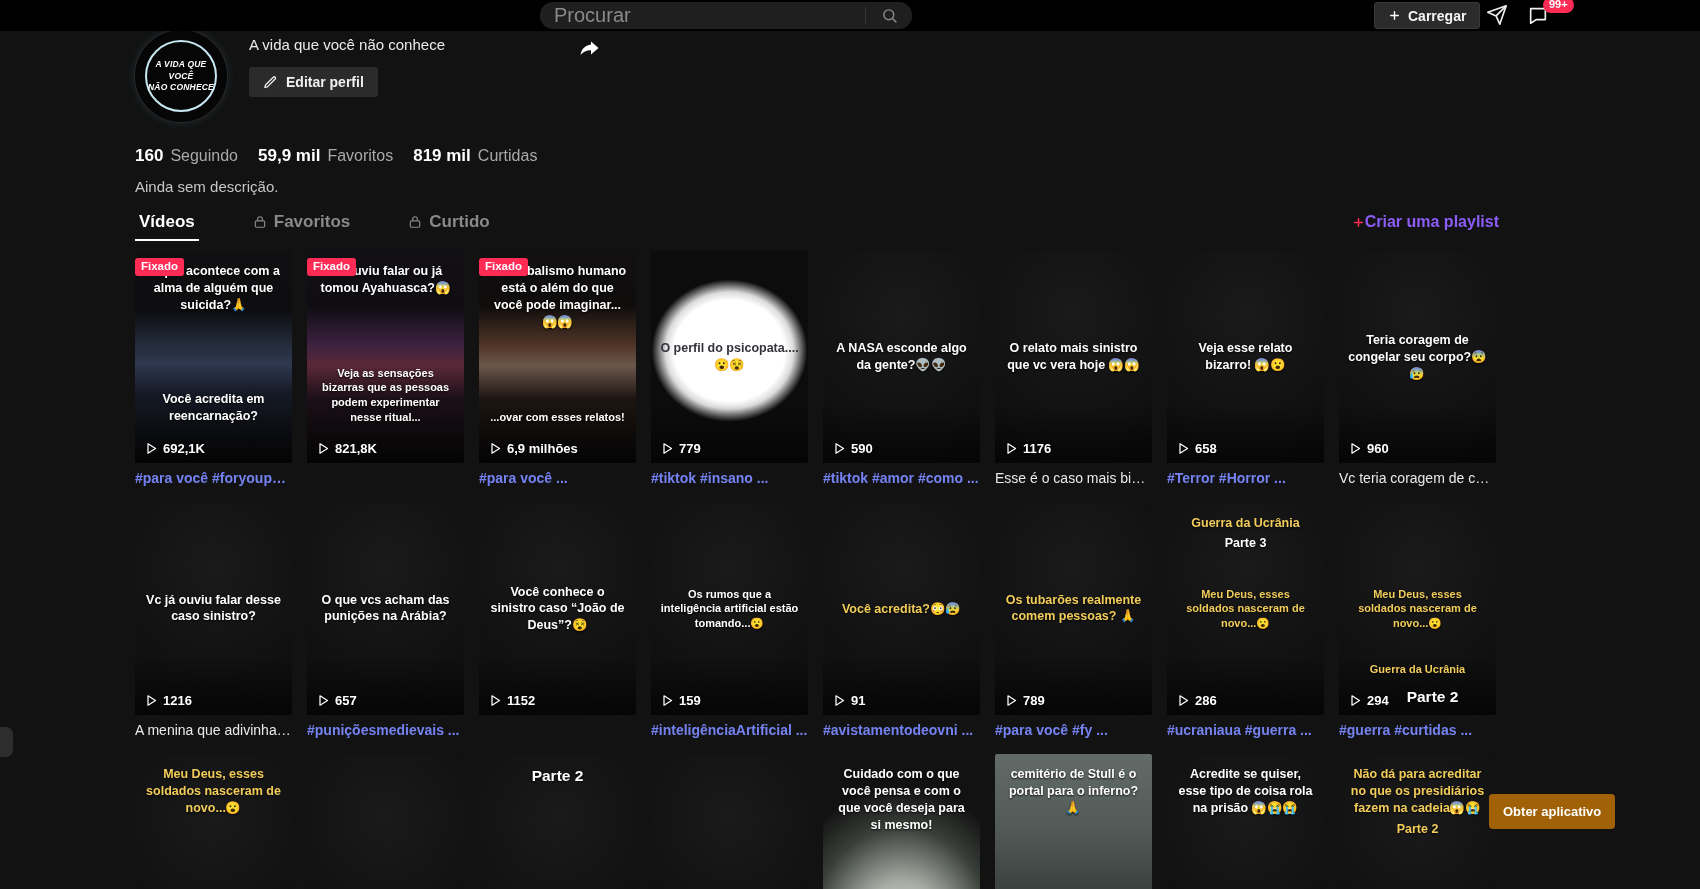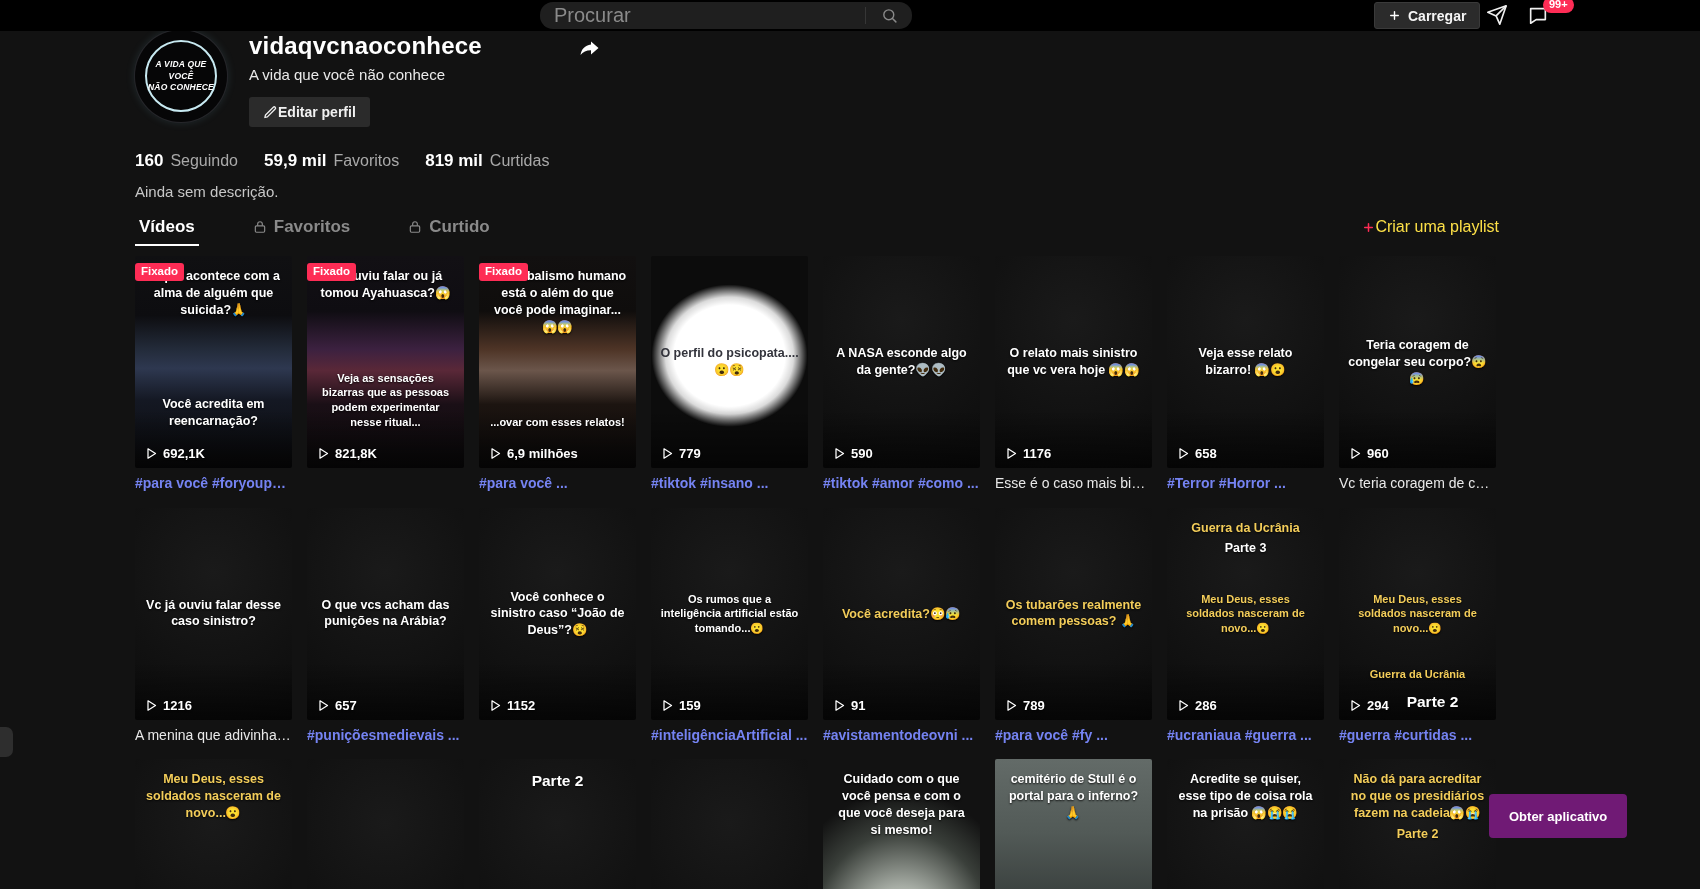"vidaqvcnaoconhece" h1 { html: <h1>vidaqvcnaoconhece</h1> -> none }
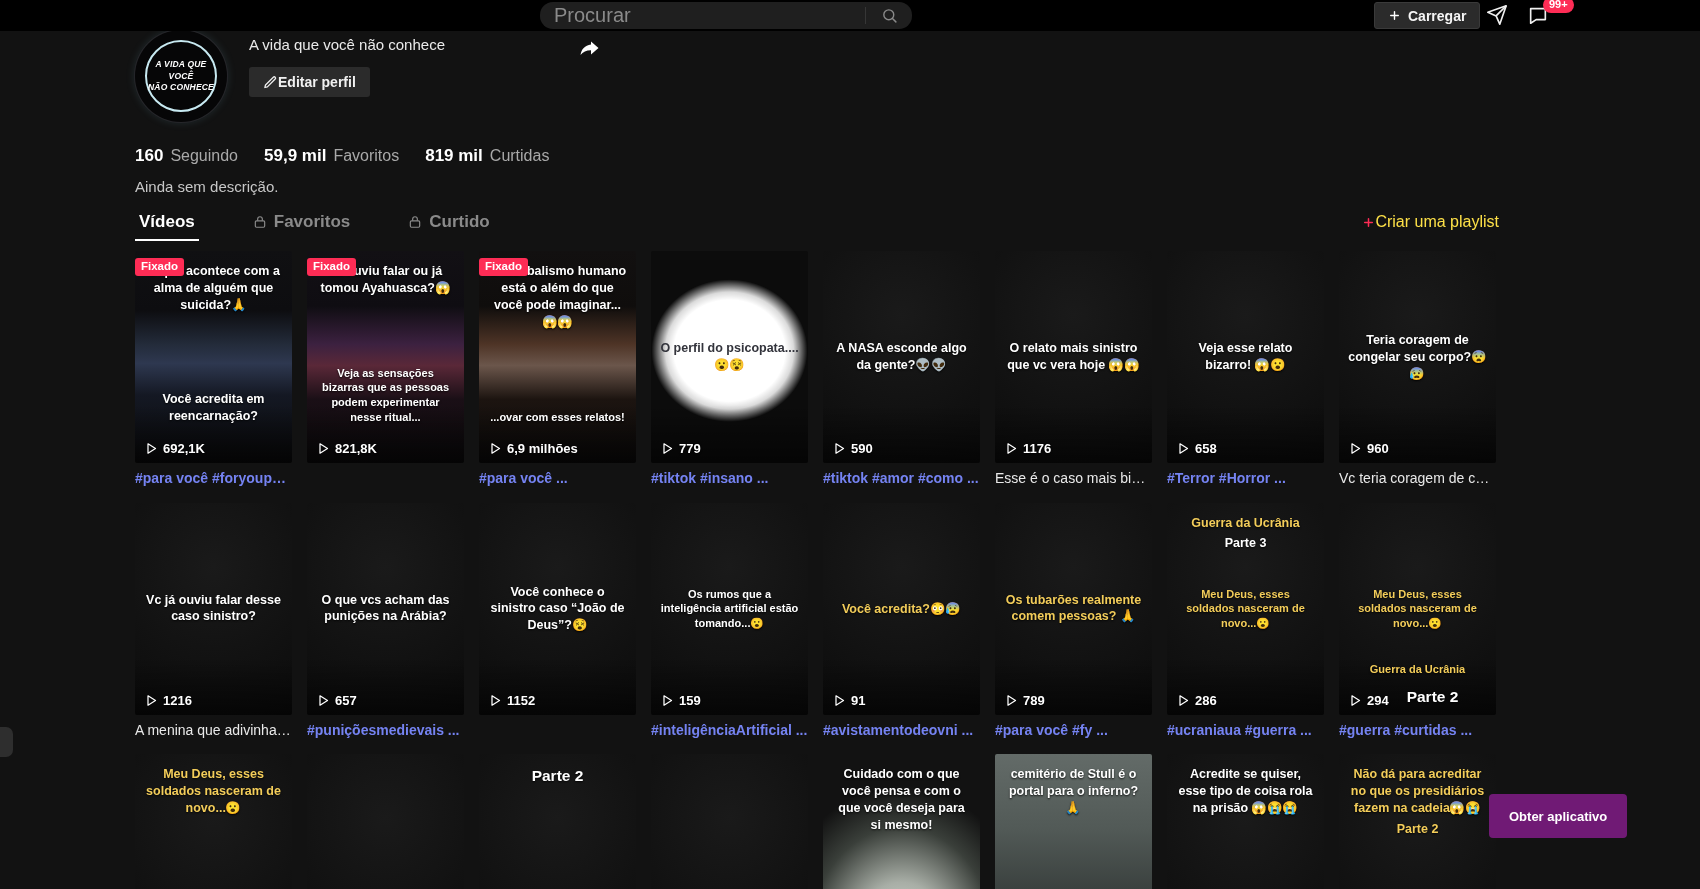"Editar perfil" .edit-btn { gap: none -> 8px }
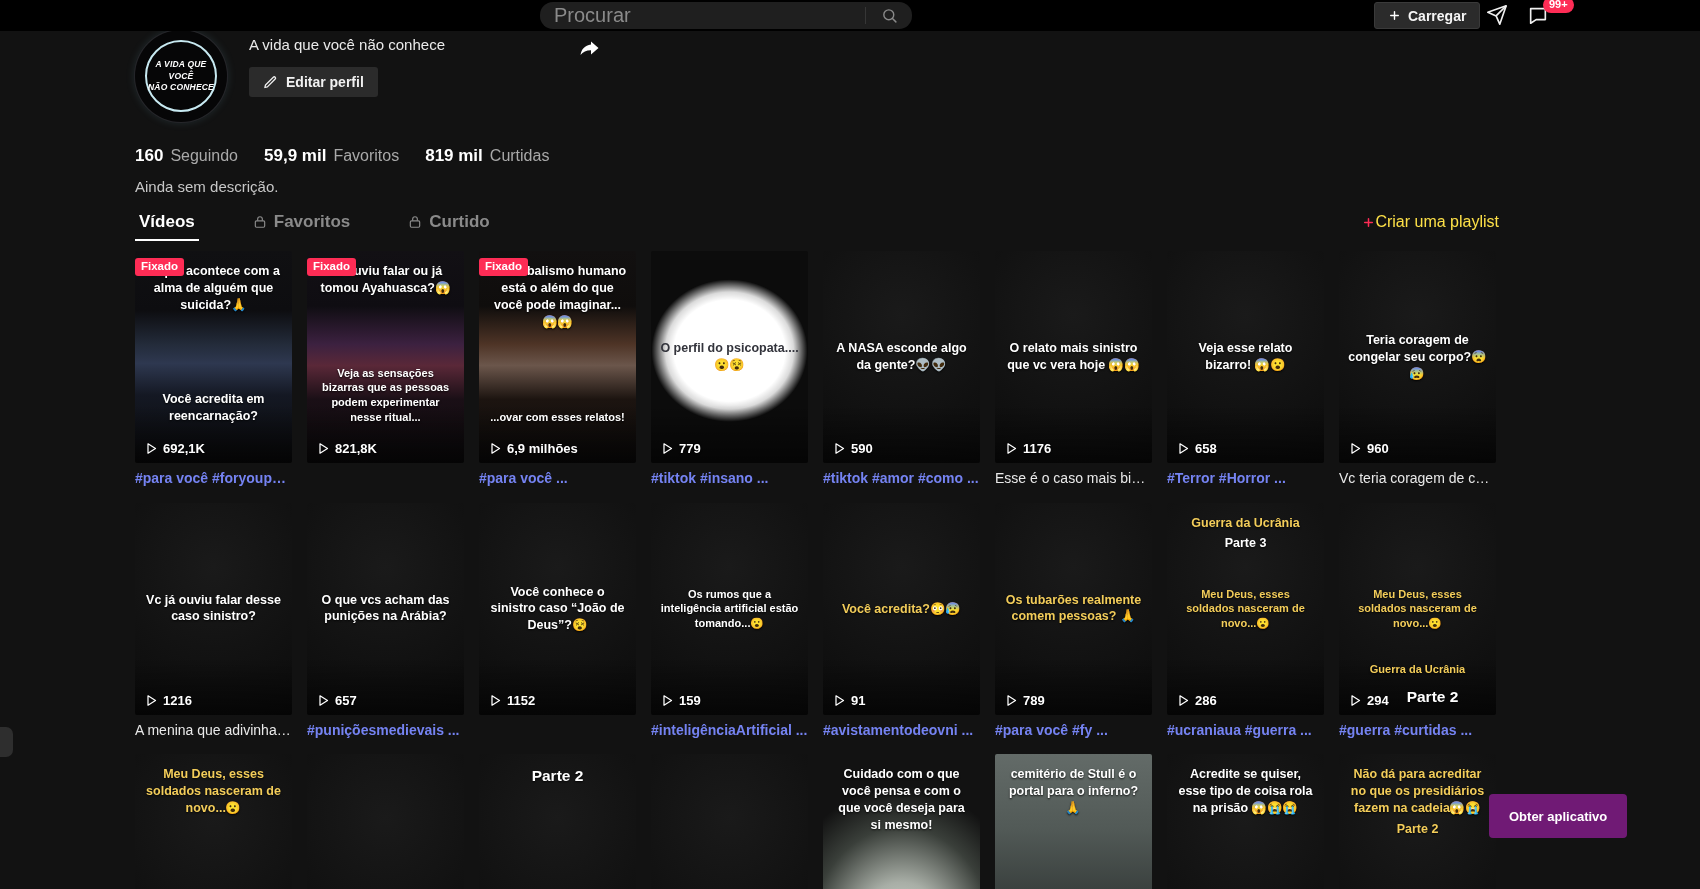"160 Seguindo" .stats { gap: 26px -> 20px }
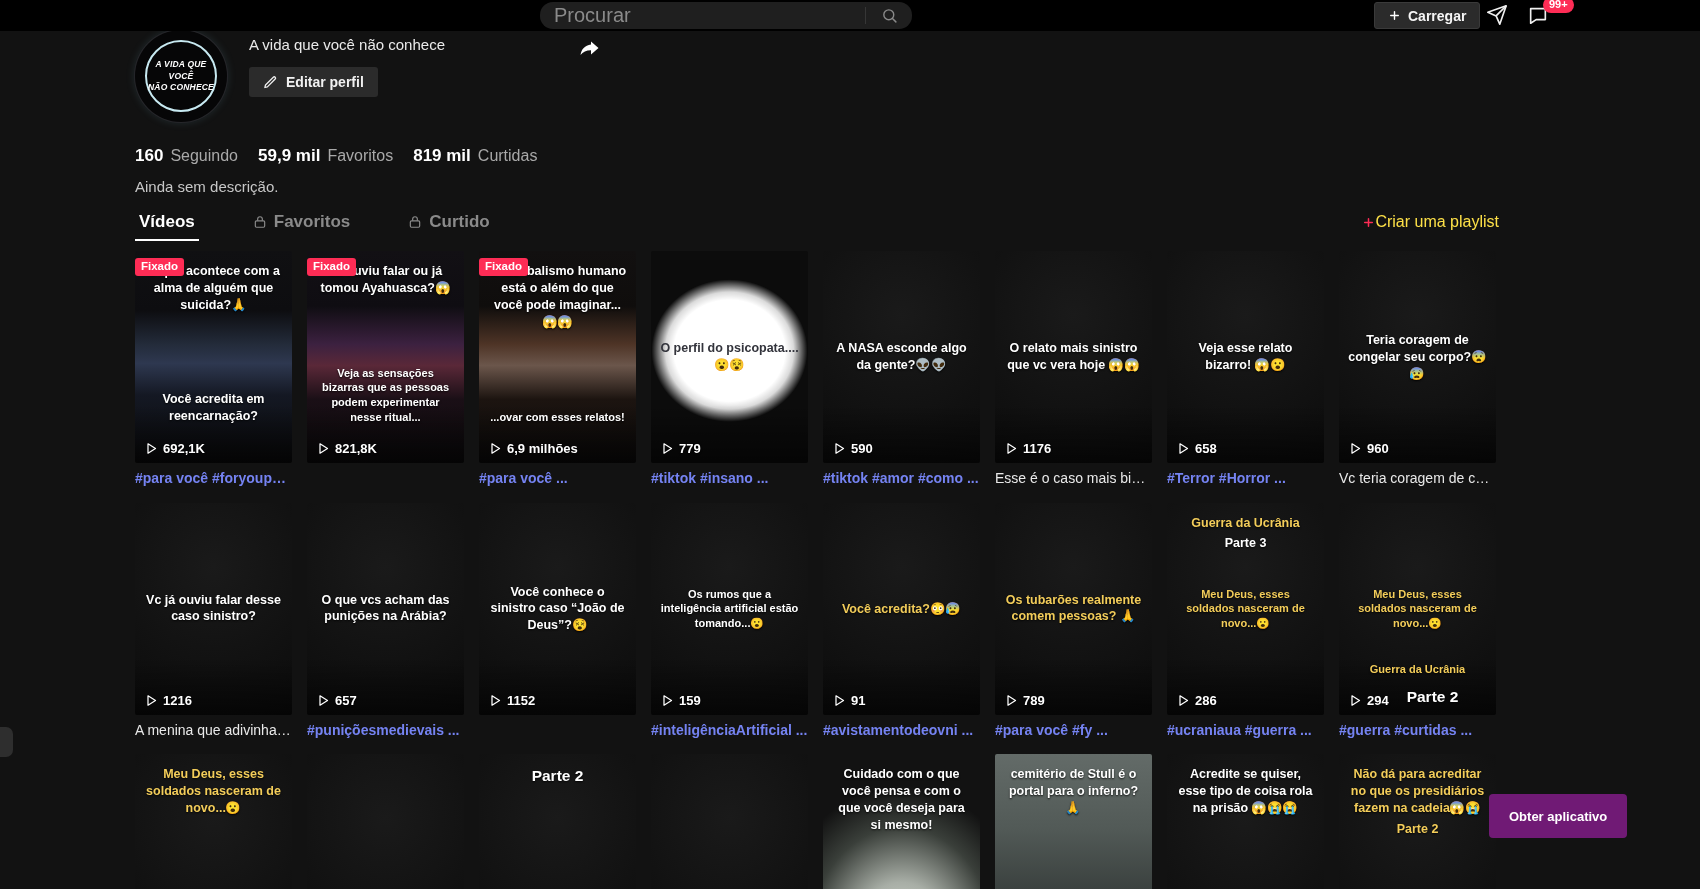"Criar uma playlist" .playlist-link { color: #fde047 -> #8b5cf6; font-weight: 400 -> 700 }
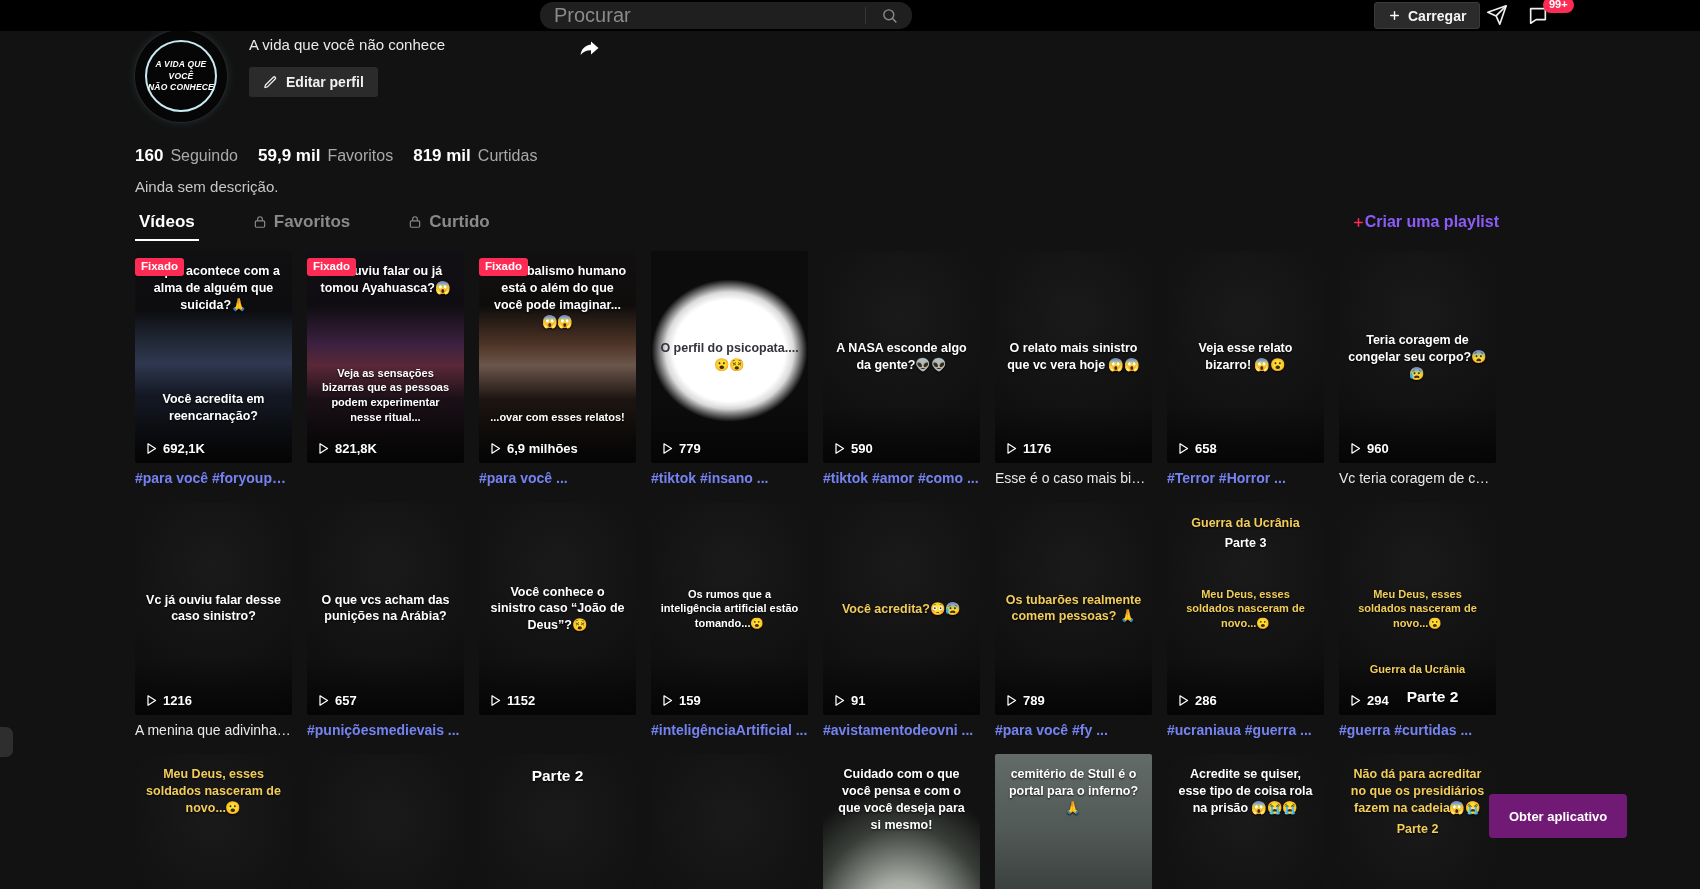"Obter aplicativo" .get-app { background: #701a75 -> #a16207; height: 44px -> 35px; padding: 0 20px -> 0 14px }
